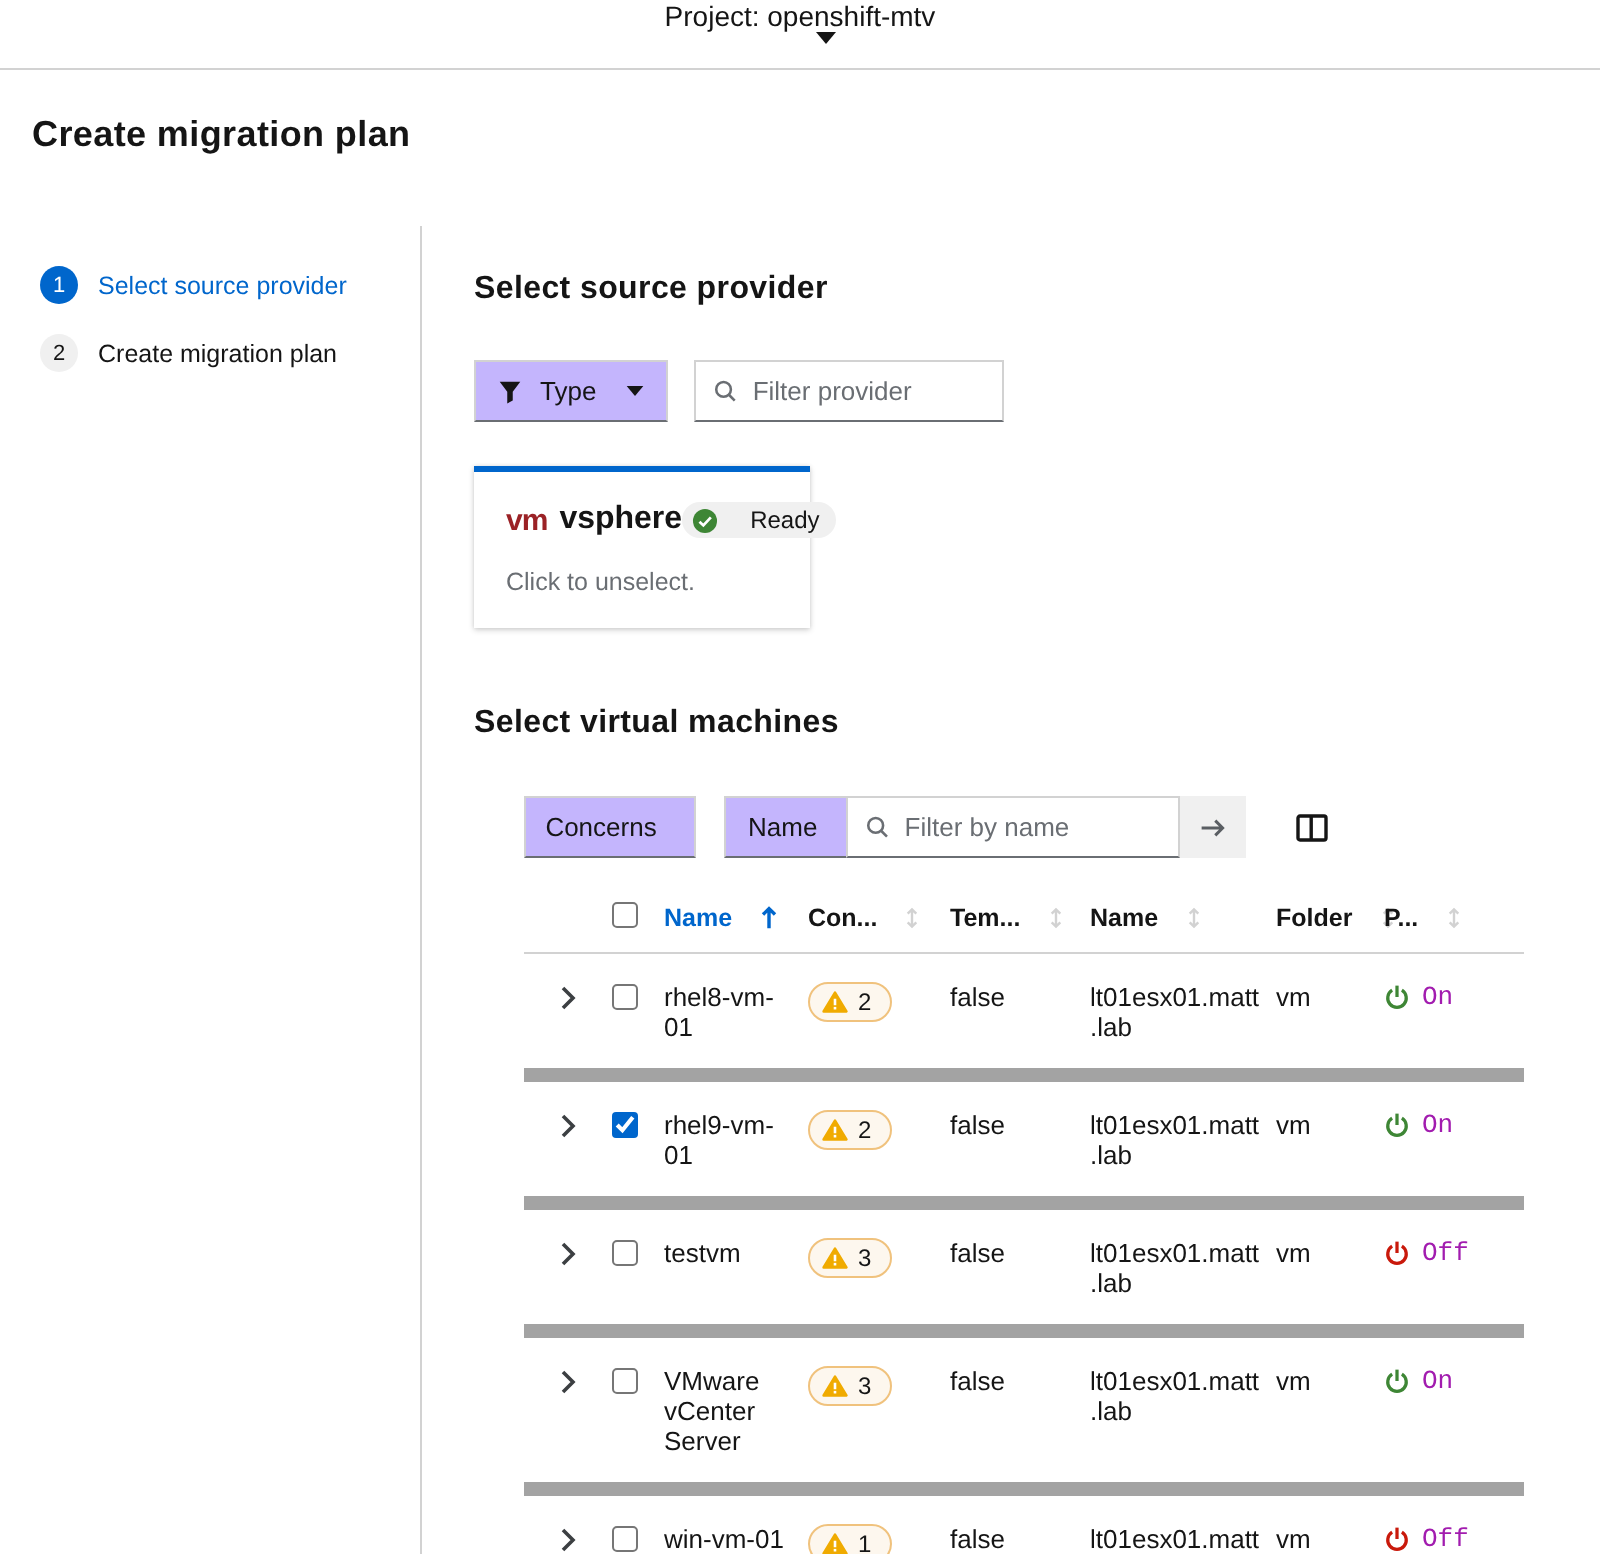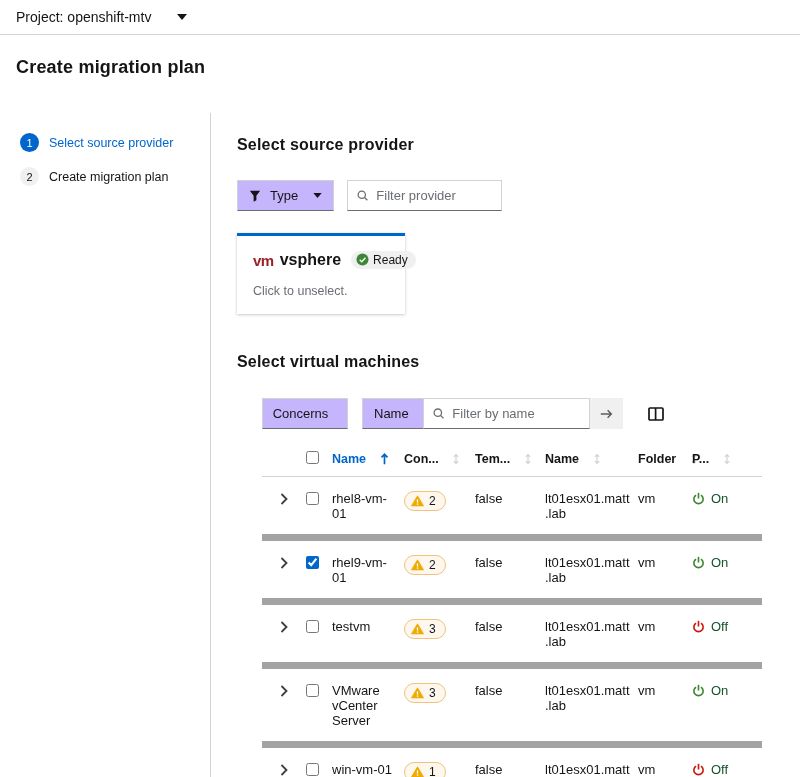"Project: openshift-mtv" .masthead { flex-direction: none -> column }
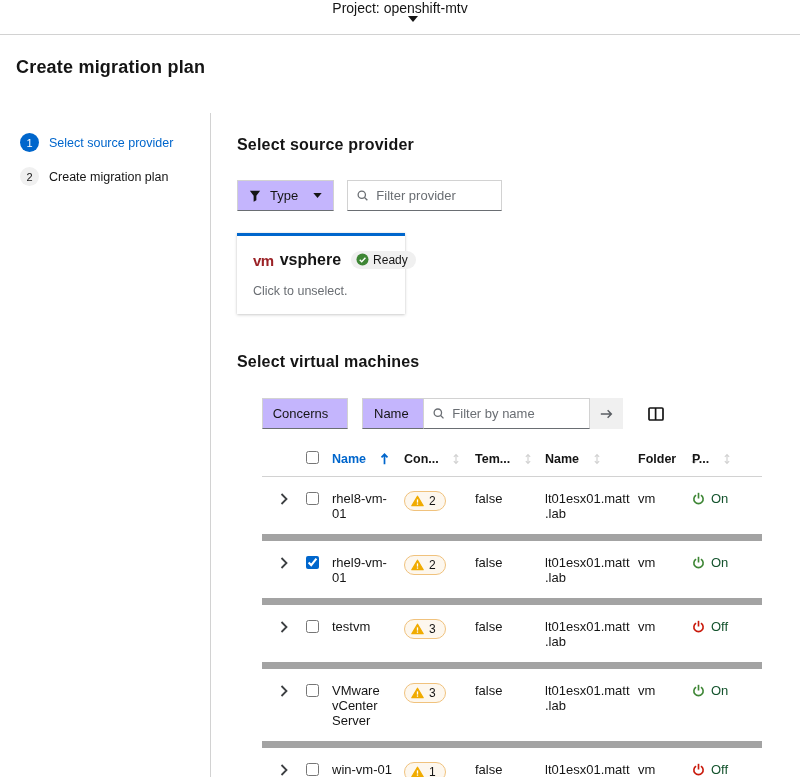"Ready" .ready-badge { align-items: flex-start -> center; gap: 4px -> 16px; margin-left: 10px -> none }
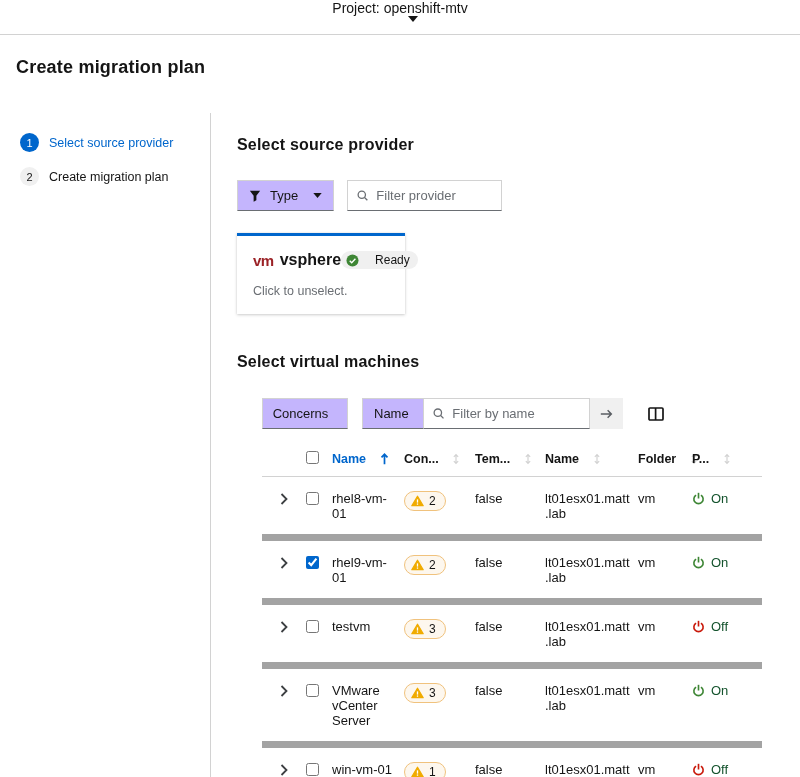"On" .power-indicator .power-text { color: #14532d -> #a21caf; font-family: none -> Liberation Mono, monospace }
